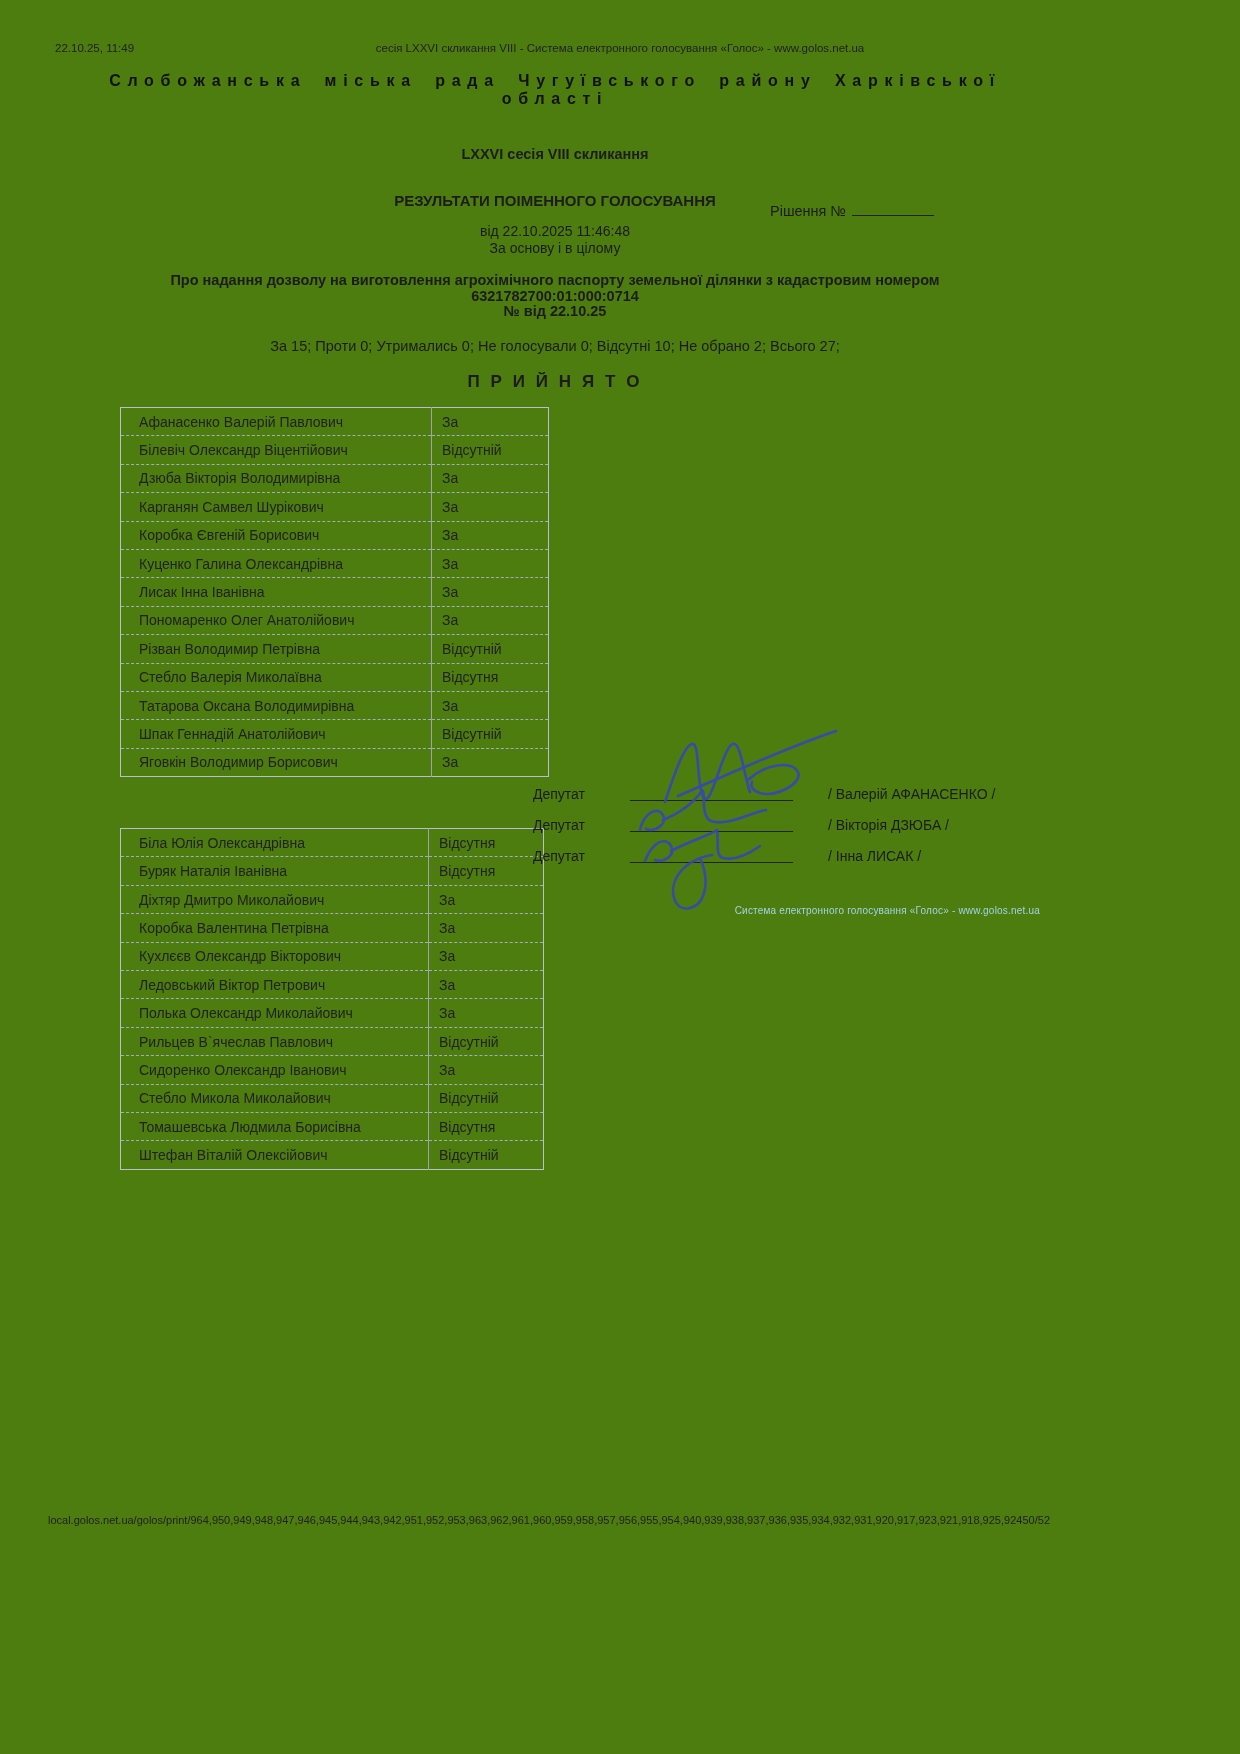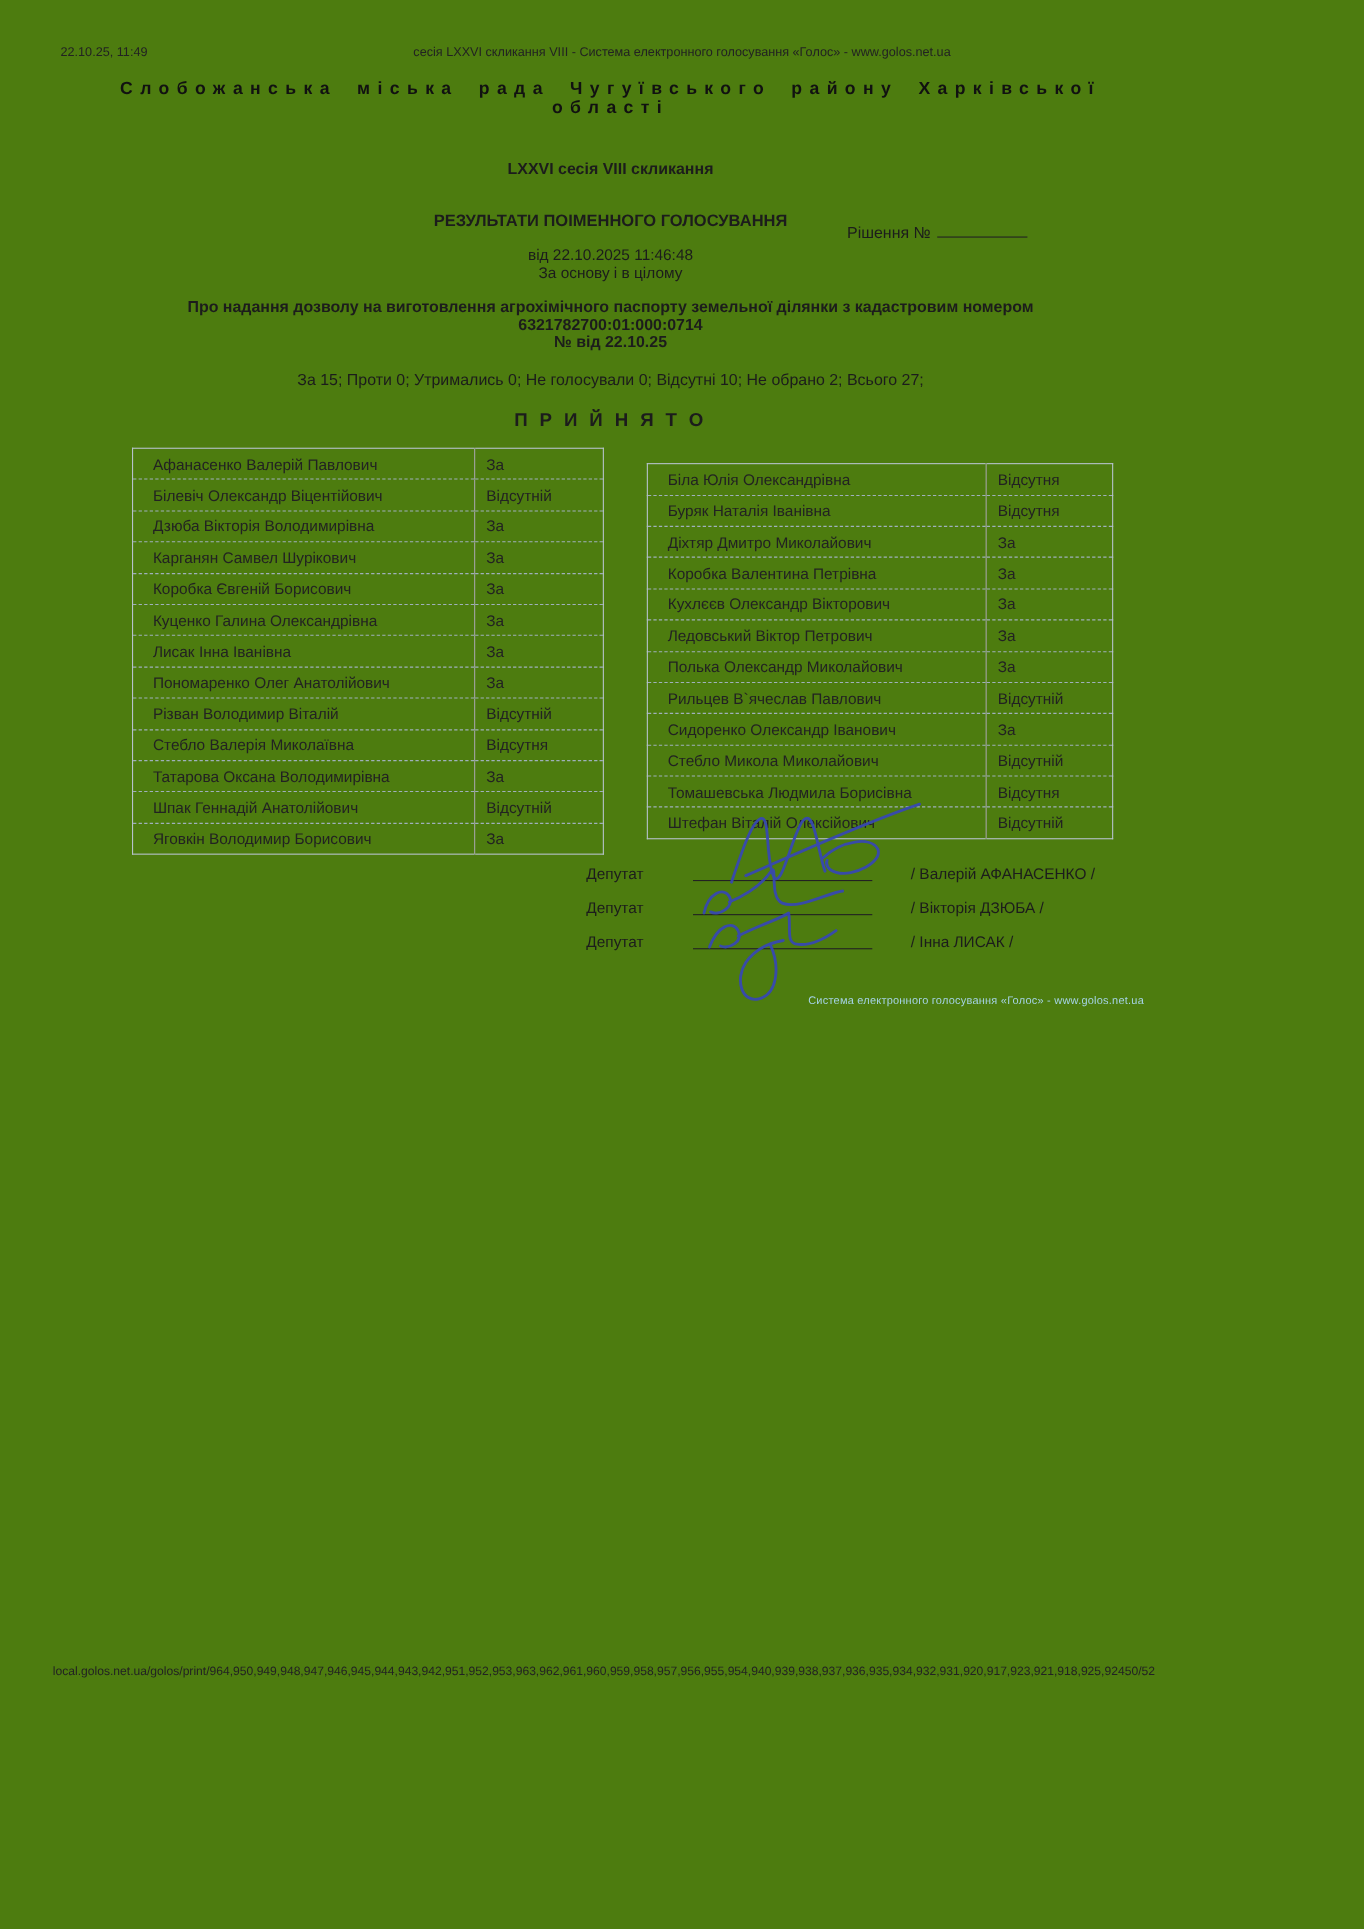"Афанасенко Валерій Павлович" .tables { align-items: center -> flex-start; flex-direction: none -> column; gap: 39px -> 51px }
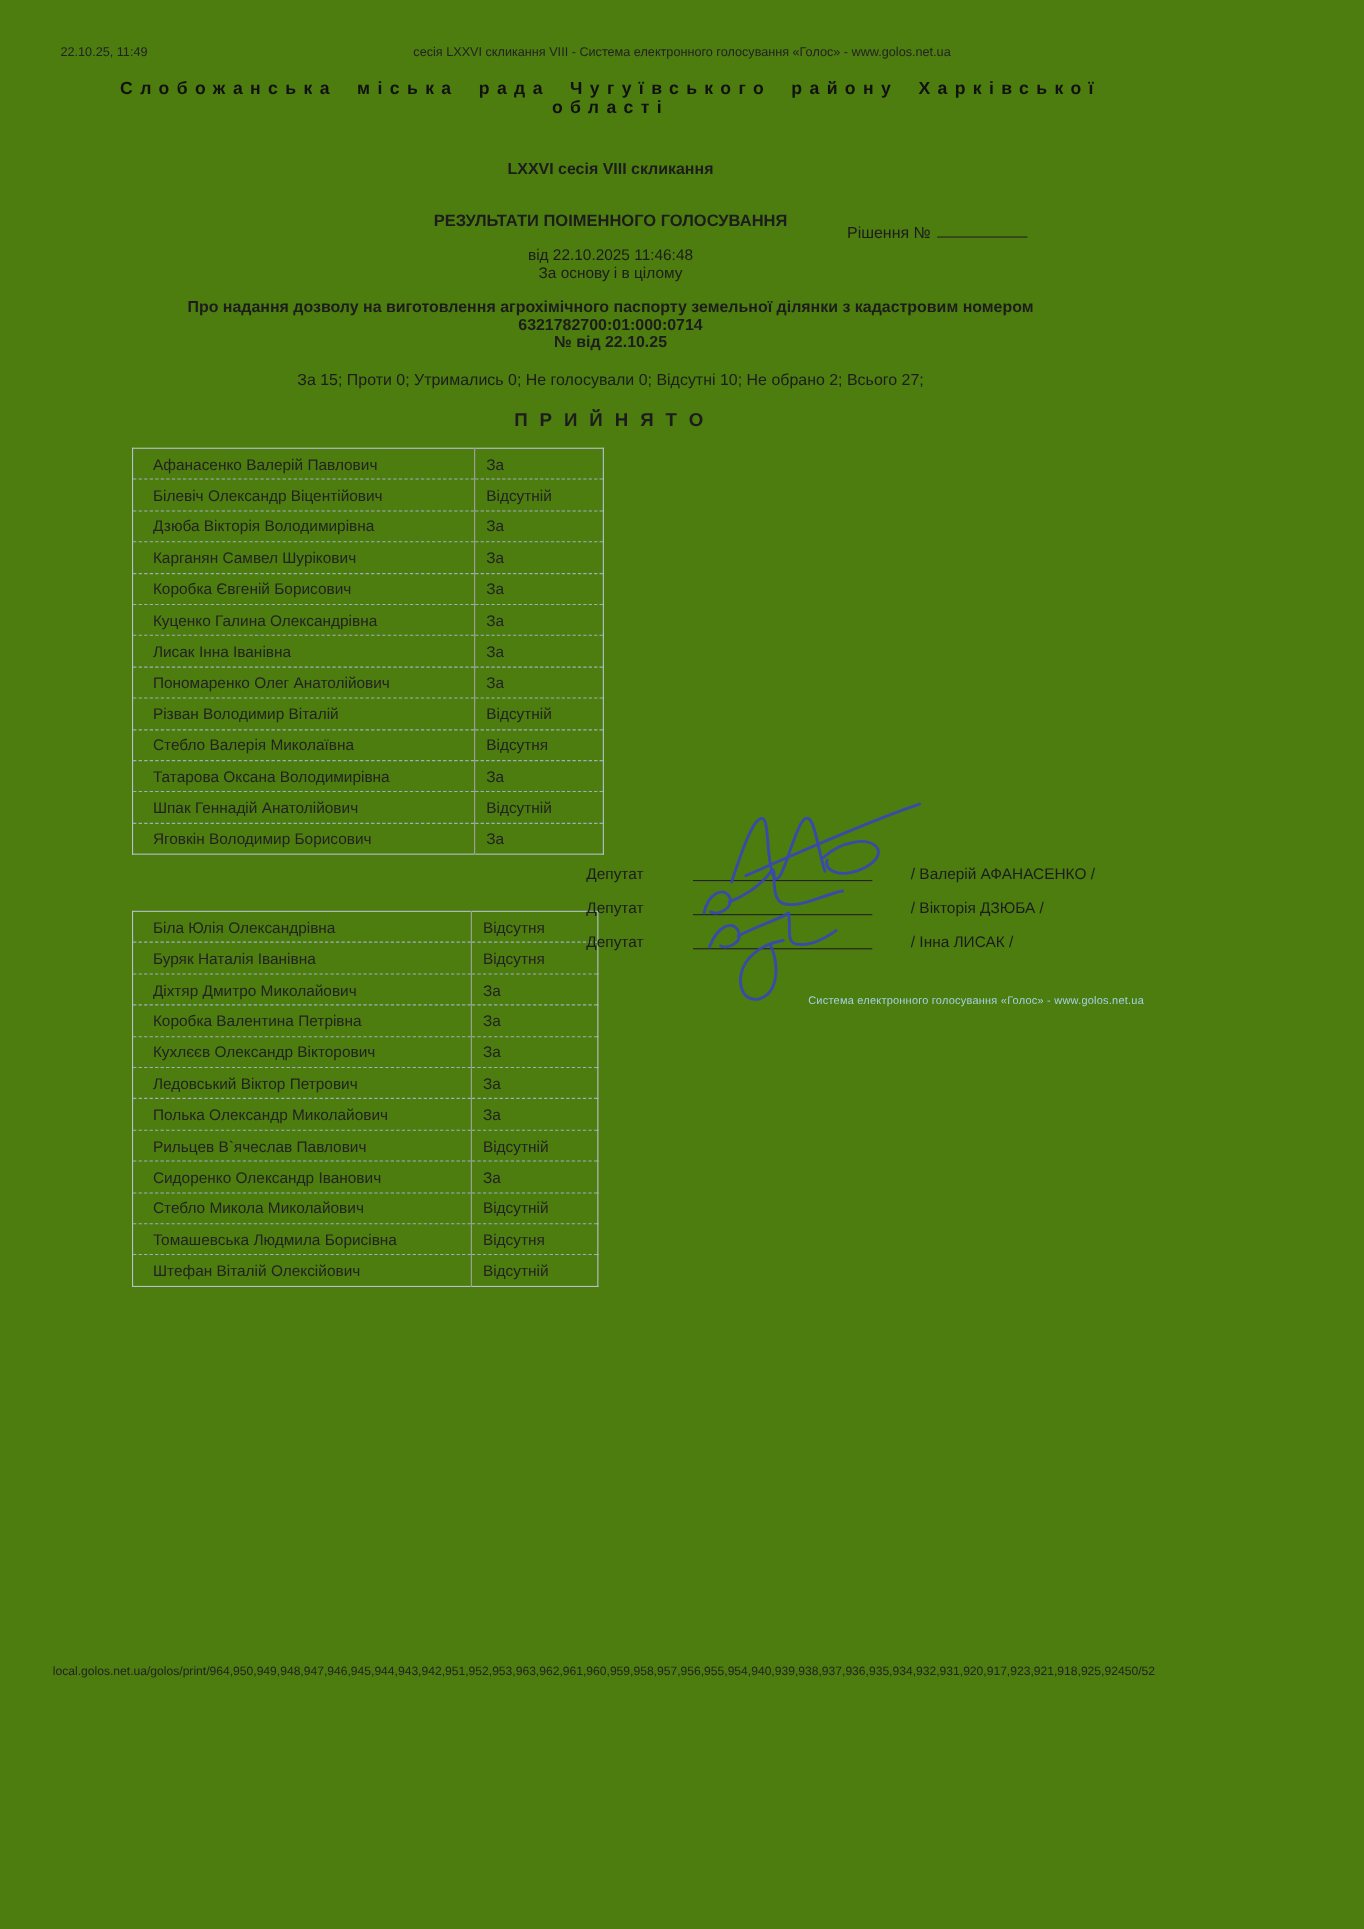"Різван Володимир Віталій" td.name { text: Віталій -> Петрівна }
